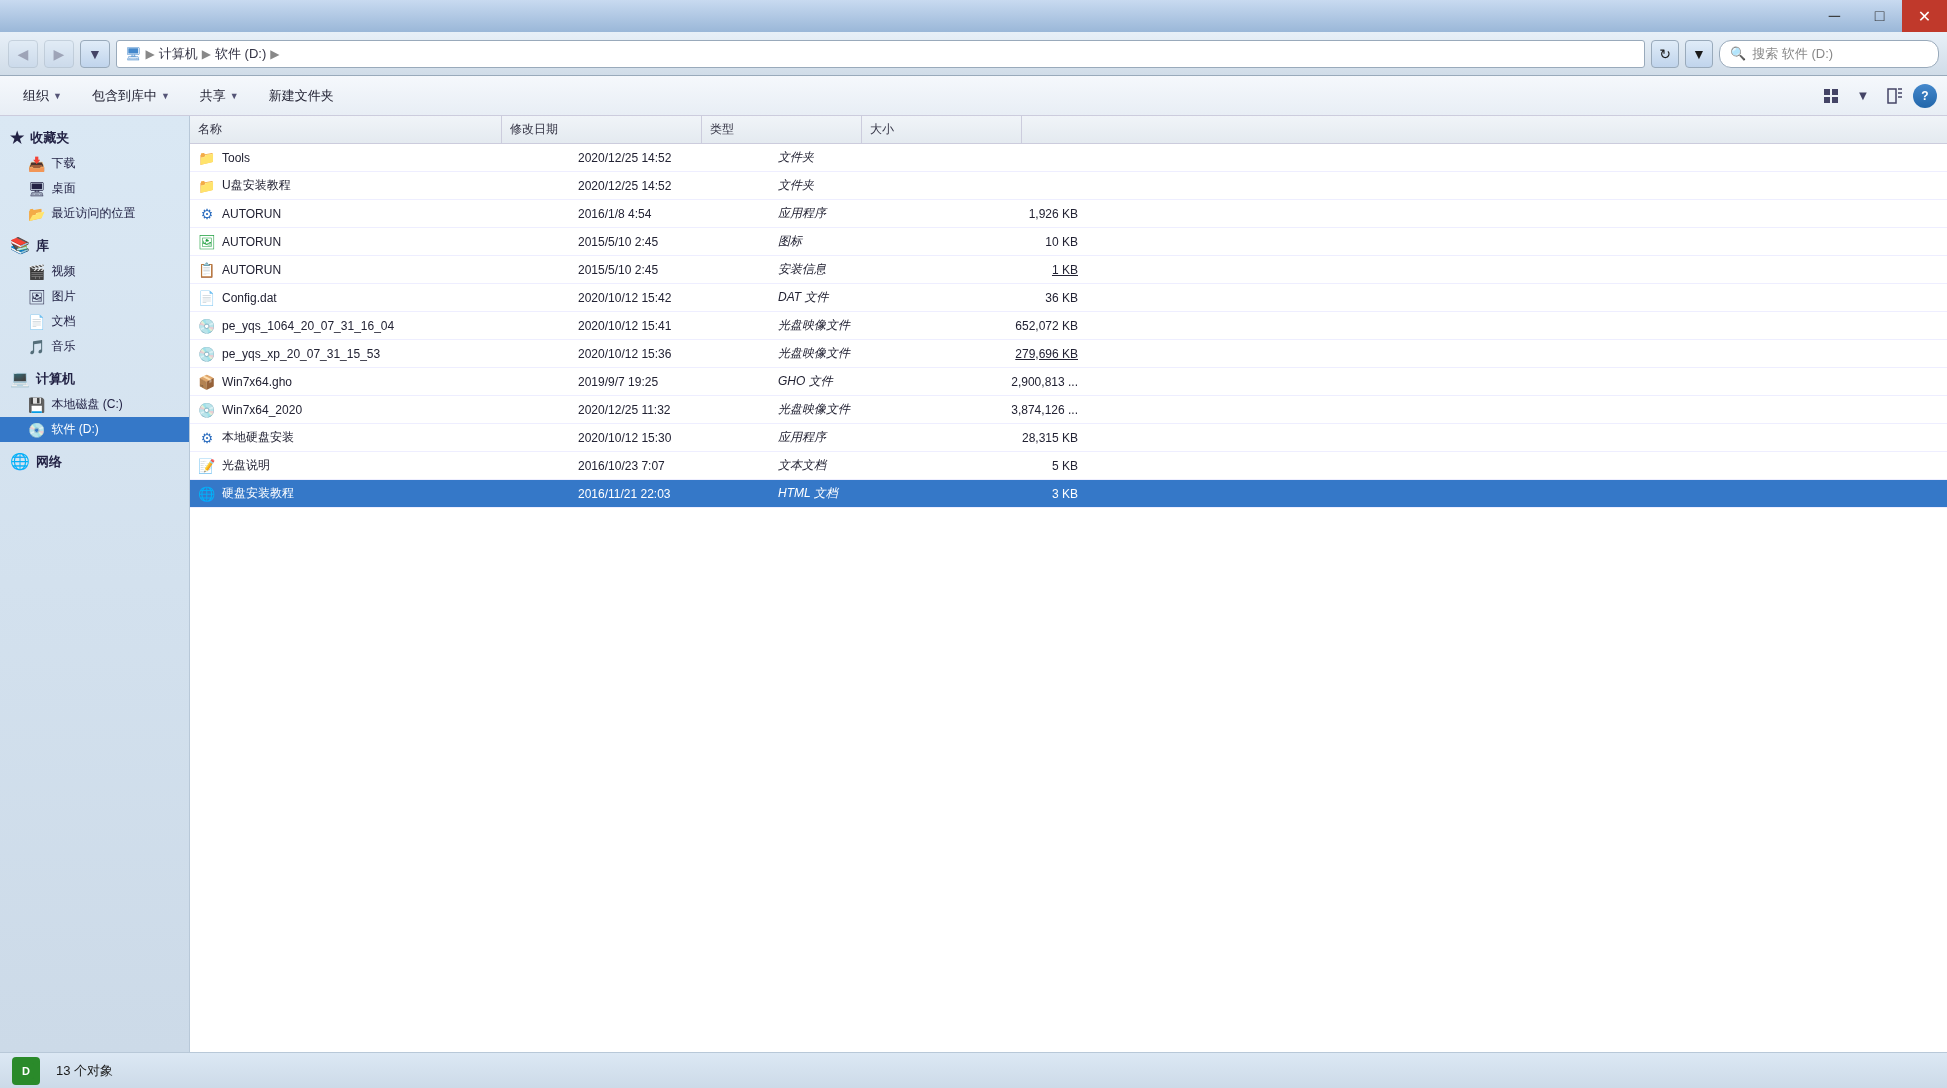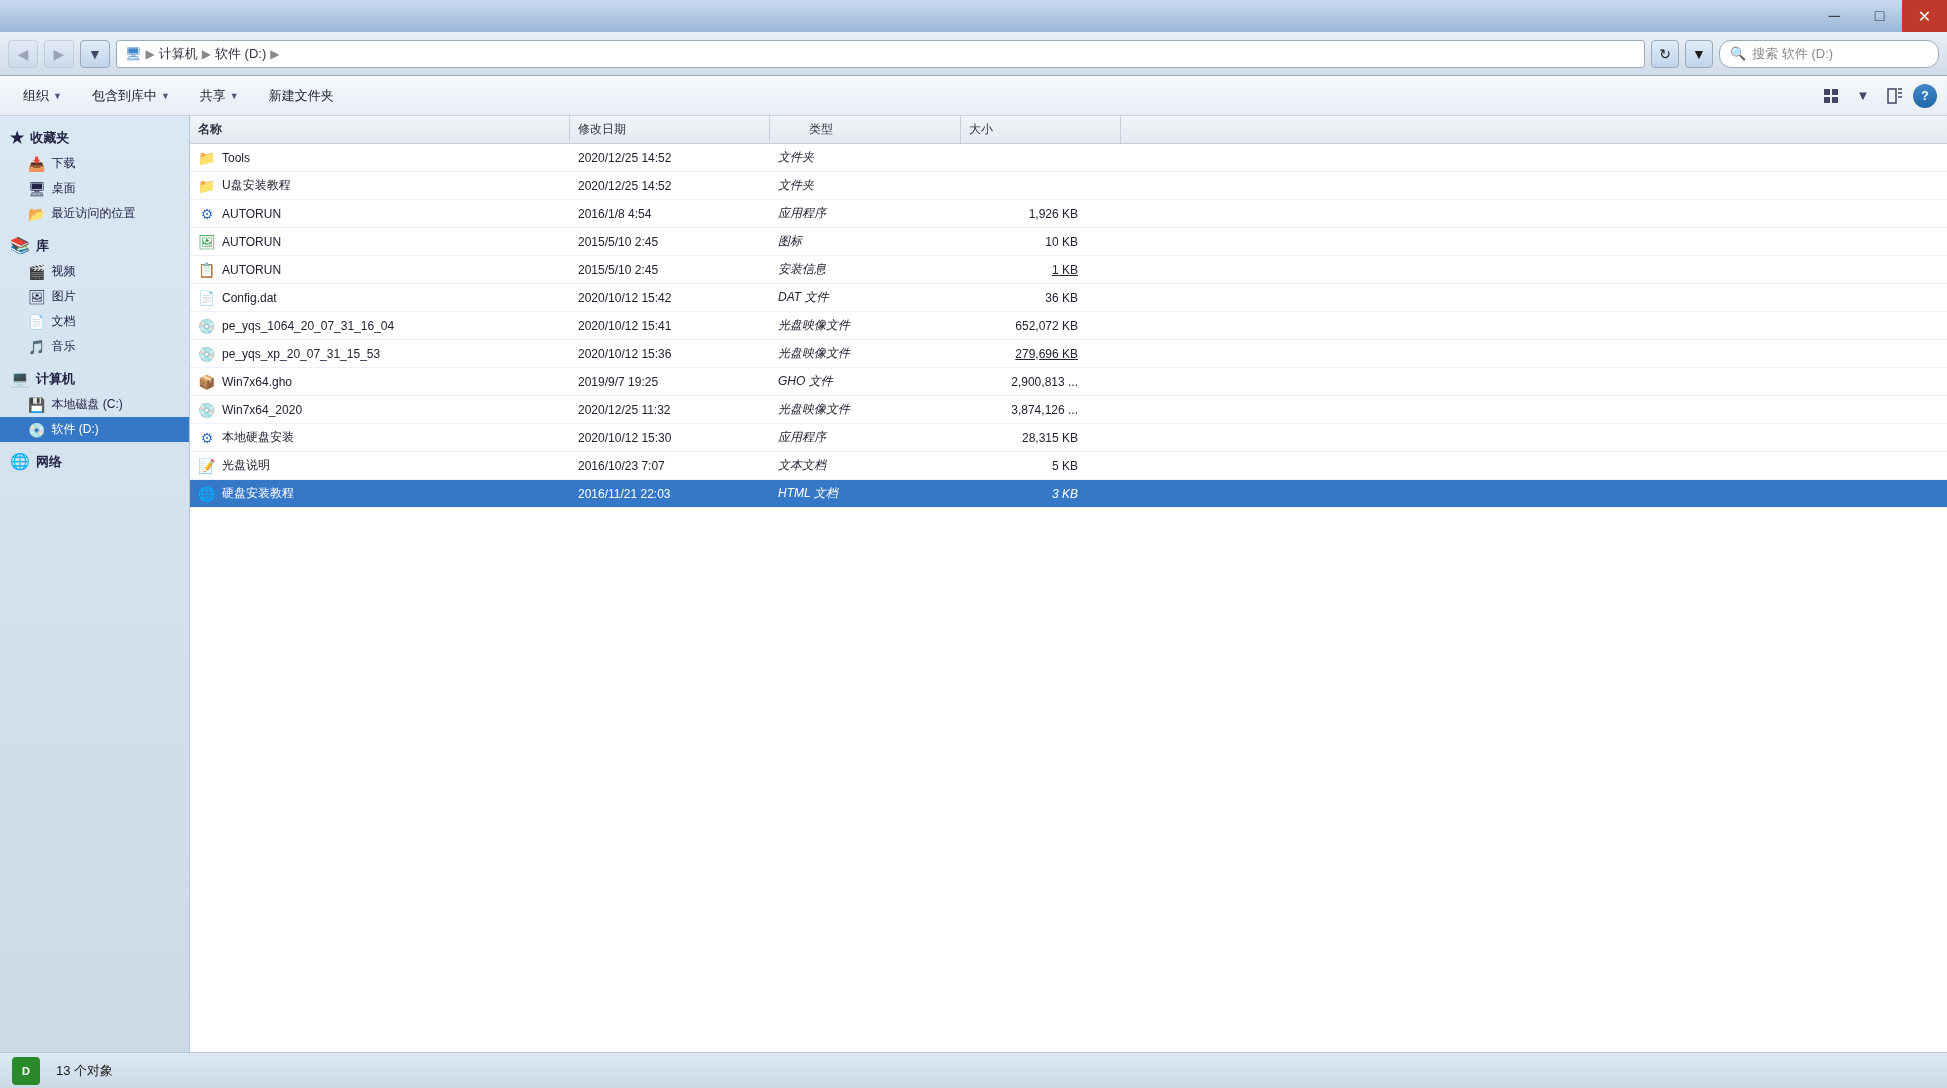"名称" .col-name { font-weight: bold -> none; width: 380px -> 312px }
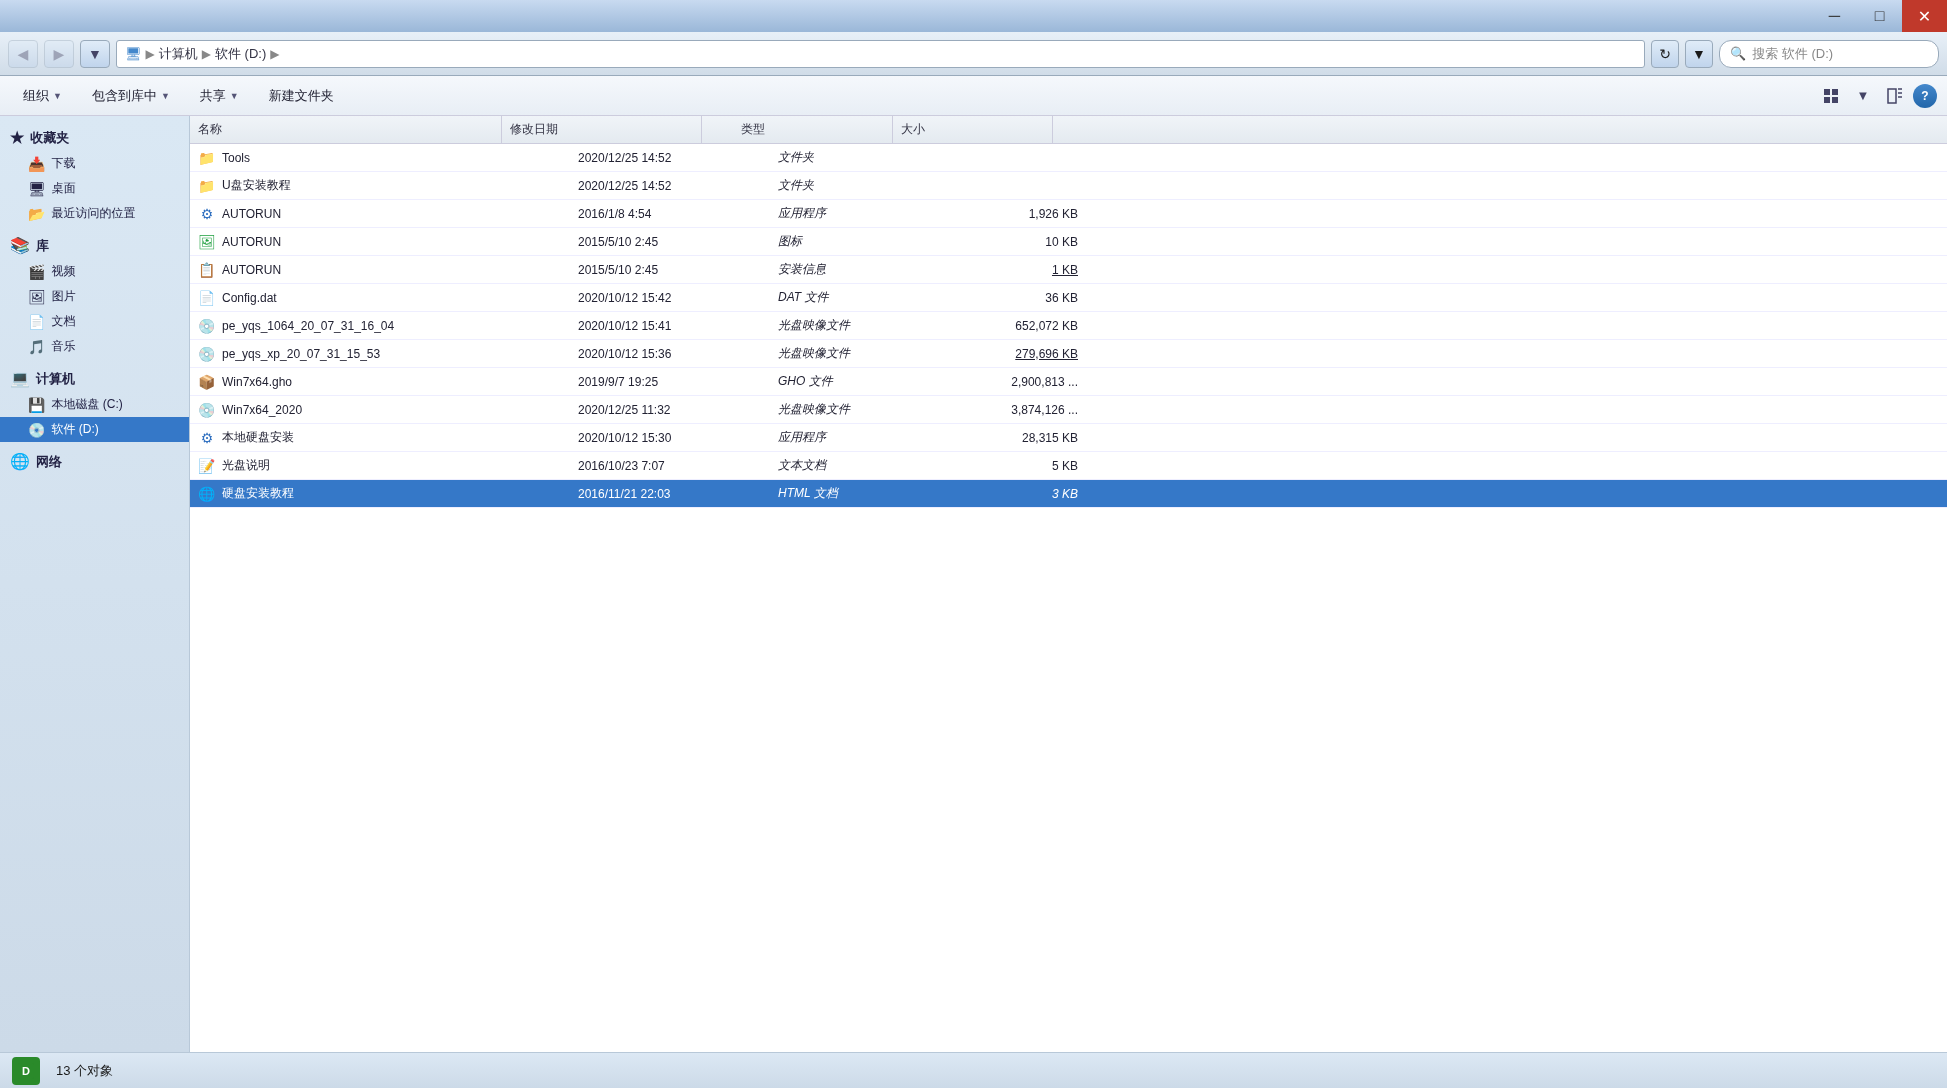"类型" .col-type { margin-left: 31px -> none }
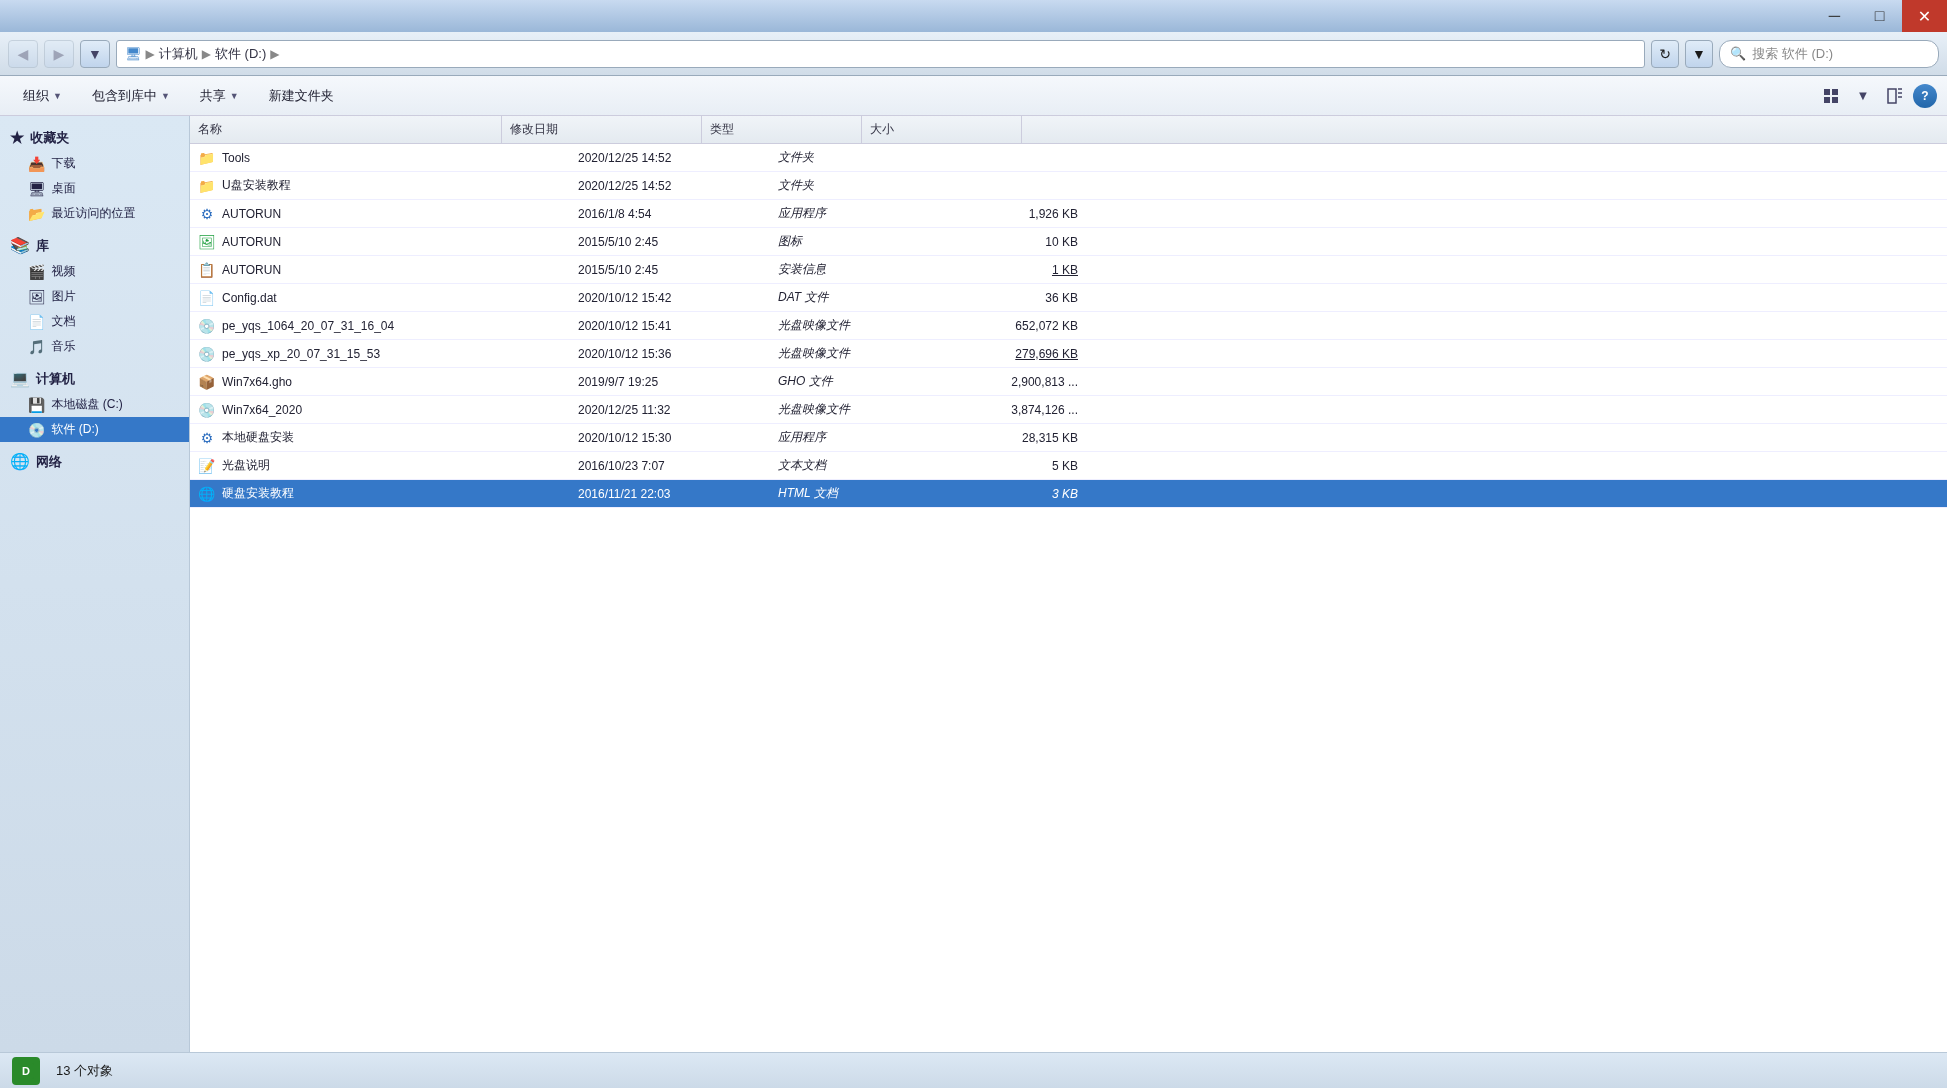"3 KB" div.cell { font-style: italic -> none }
